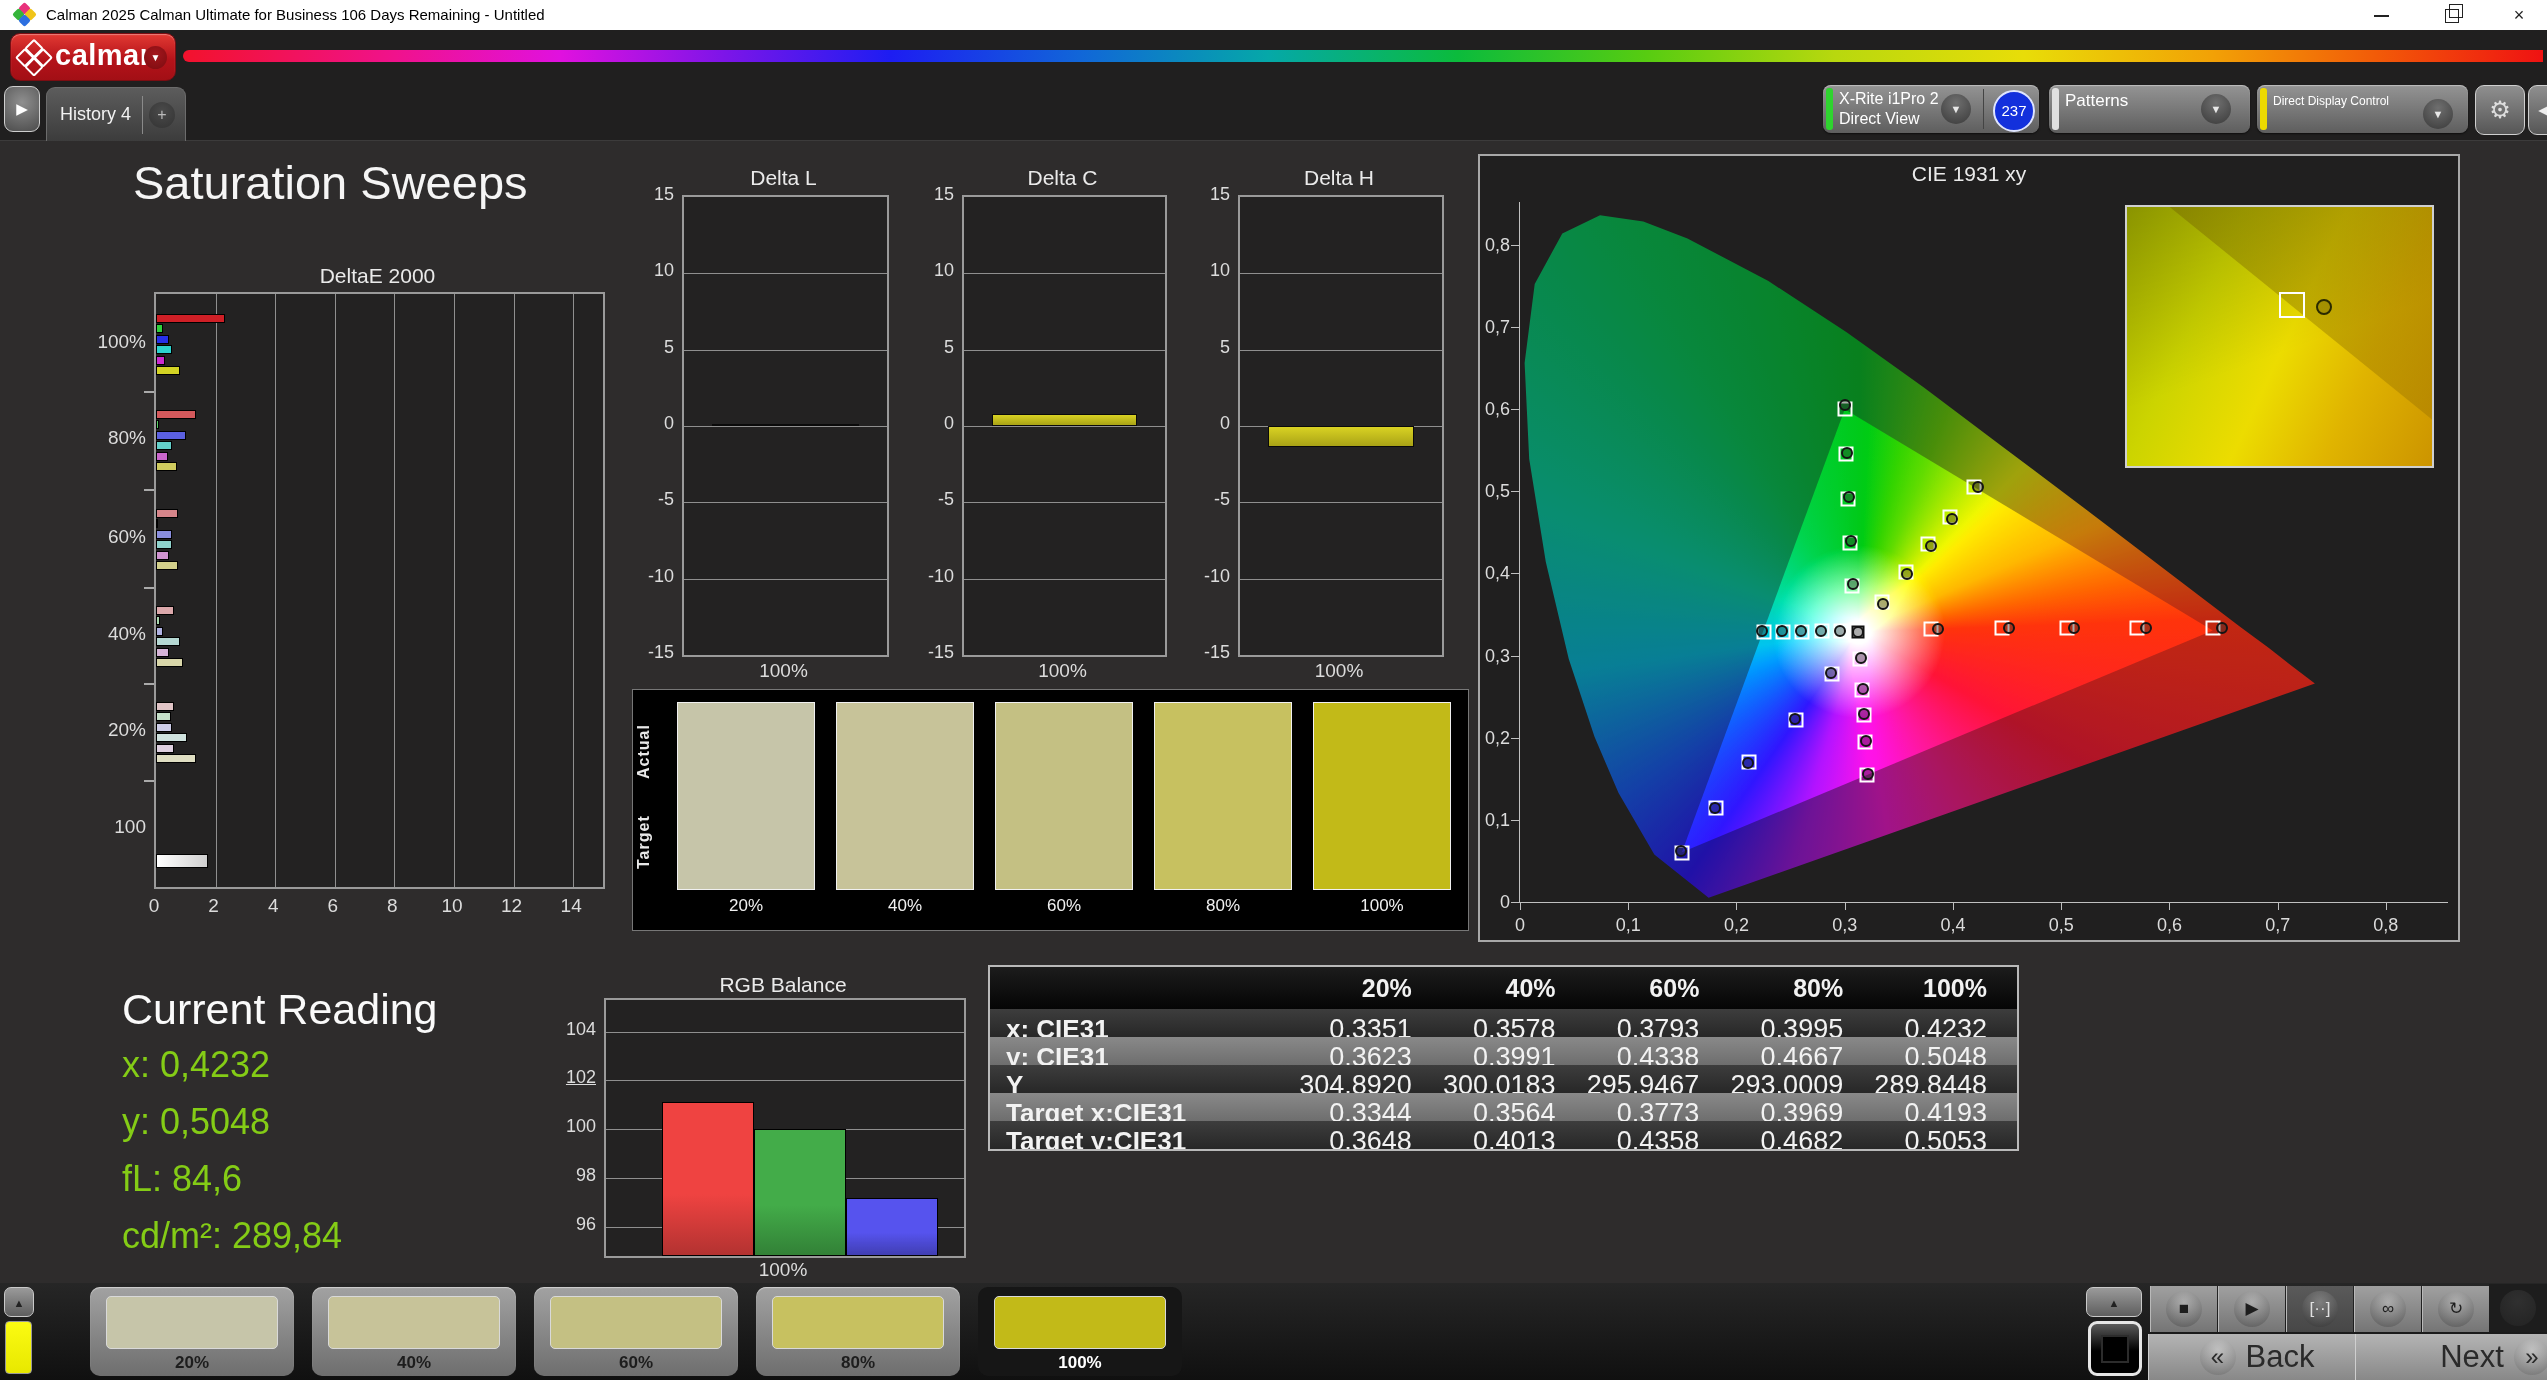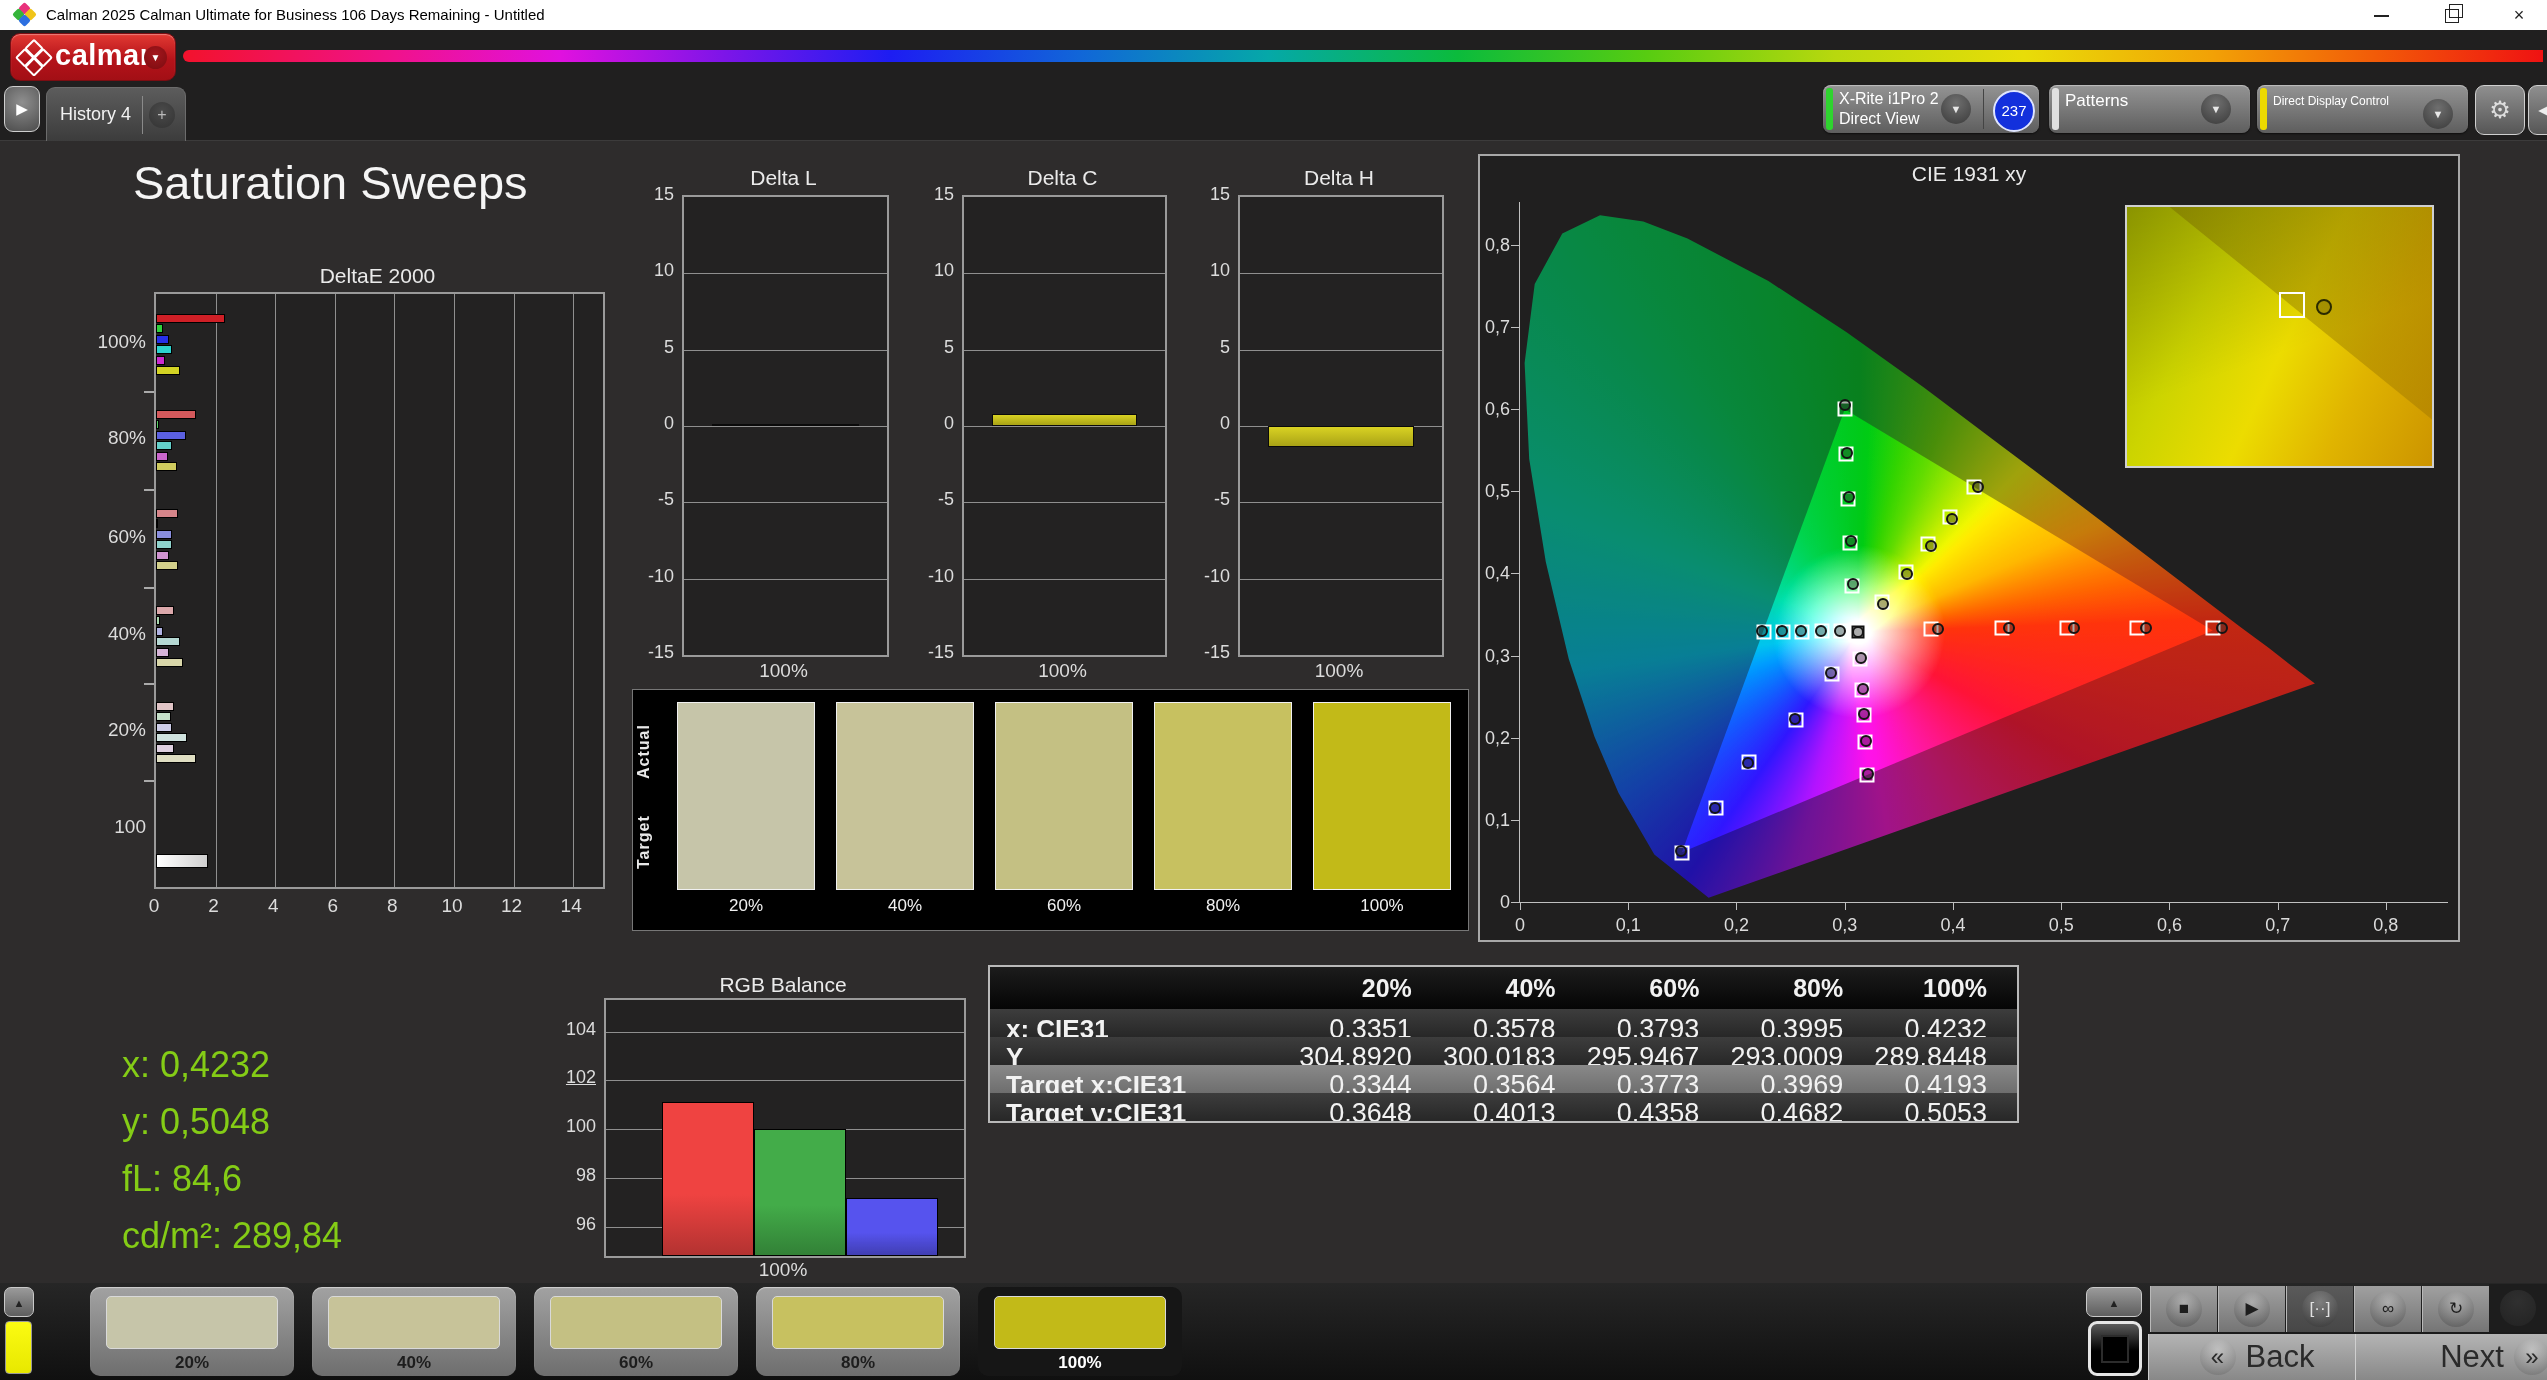"Current Reading" div.cr-heading { html: none -> <div>Current Reading</div> }
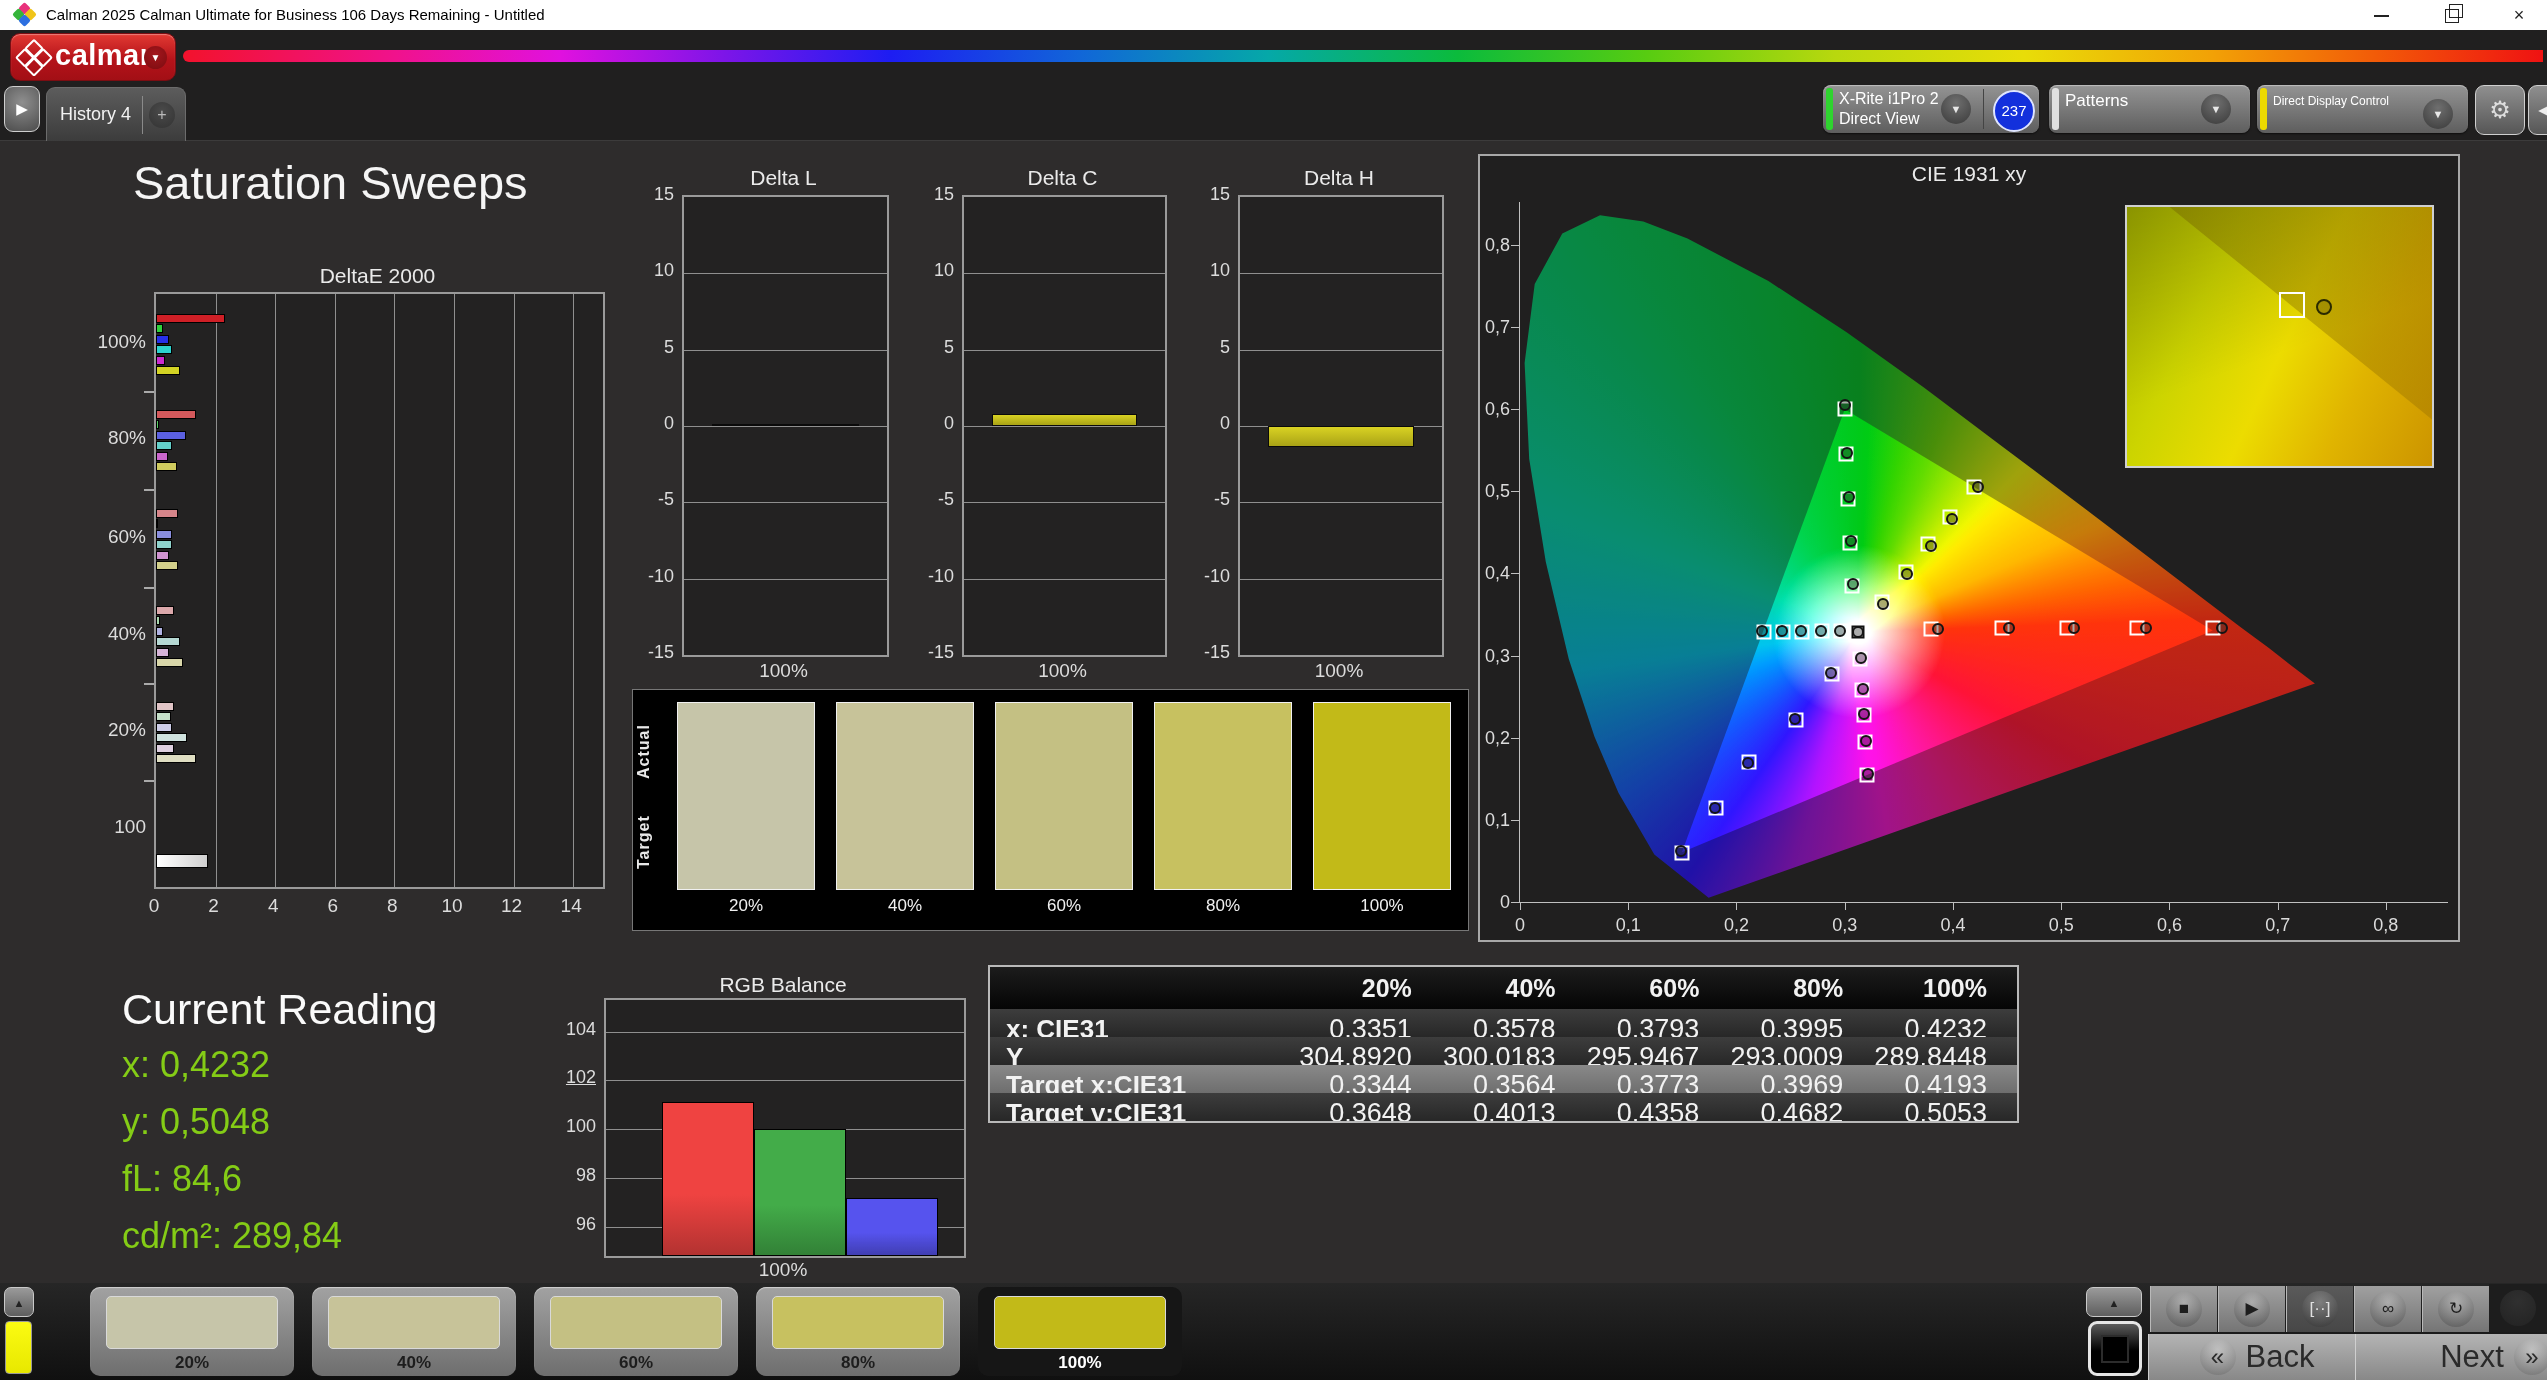"y: CIE31" div.trow { html: none -> <div> <div>y: CIE31</div> <div>0,3623</div> <div>0,3991</div> <div>0,4338</div> <div>0,4667</div> <div>0,5048</div> </div> }
